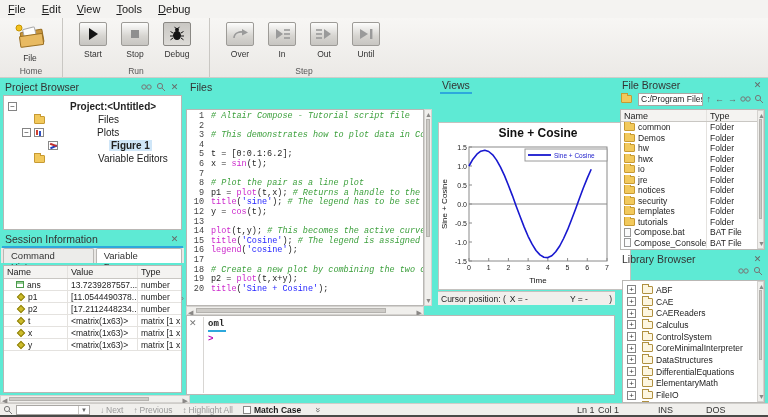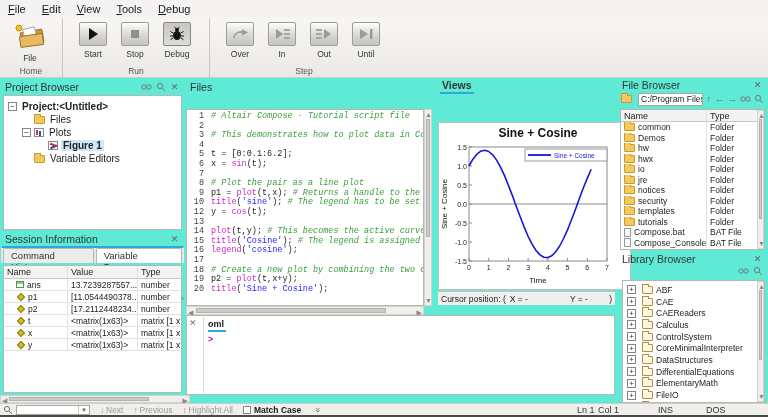"Views" div.phead { font-weight: bold -> none }
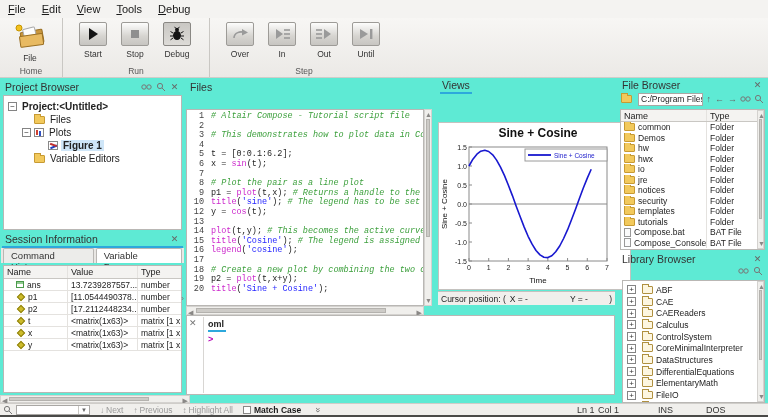"Project:<Untitled>" .tlabel { margin-left: none -> 48px }
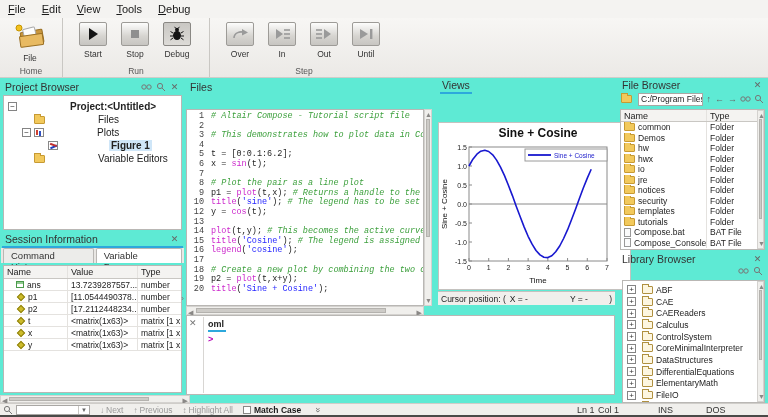"oml" #oml-body { font-family: Liberation Sans, sans-serif -> Liberation Mono, monospace }
